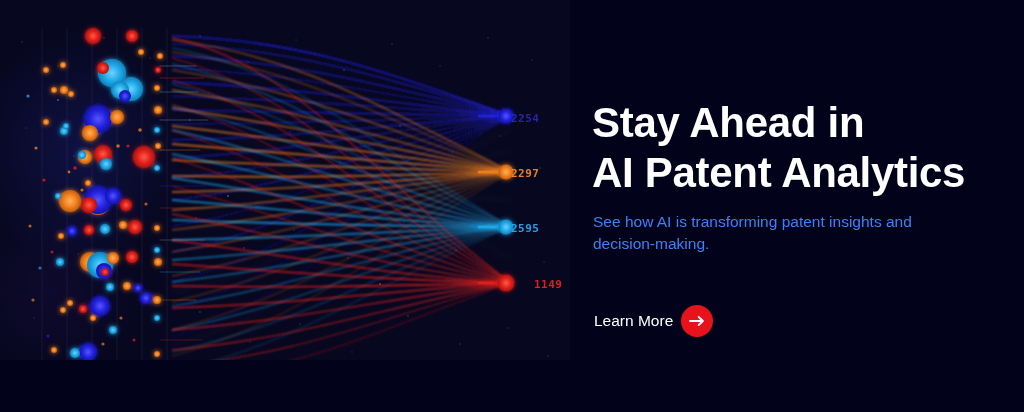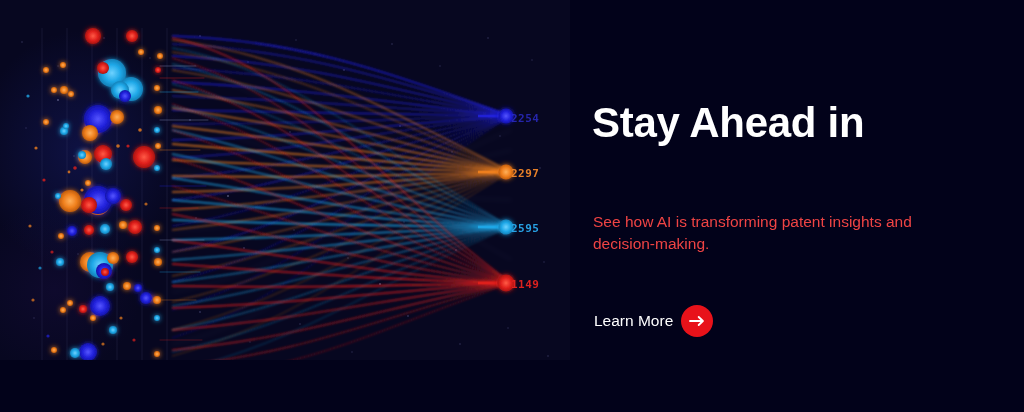"AI Patent Analytics" span.l2 { html: none -> <span>AI Patent Analytics</span> }
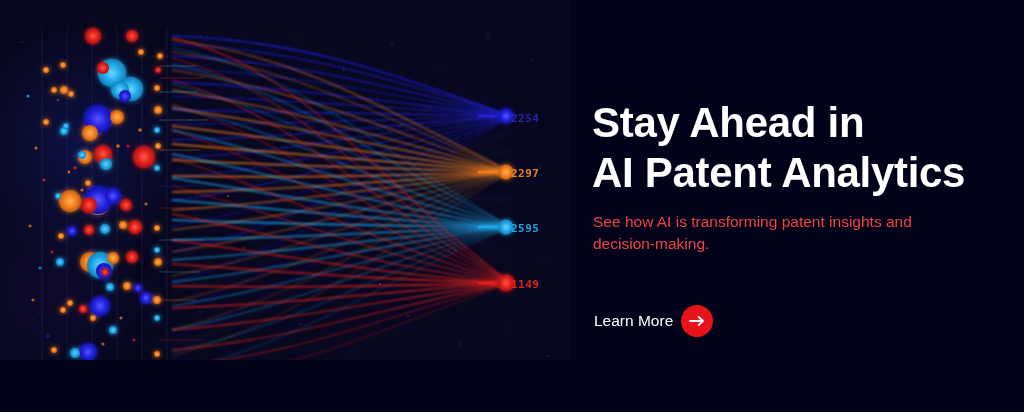"See how AI is transforming" #subtitle { color: #ef4444 -> #3b82f6 }
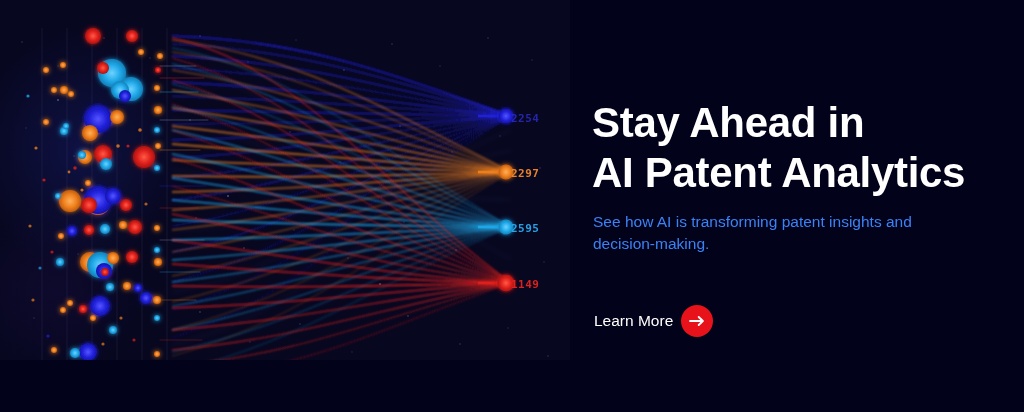"1149" #label-red { left: 511px -> 534px }
